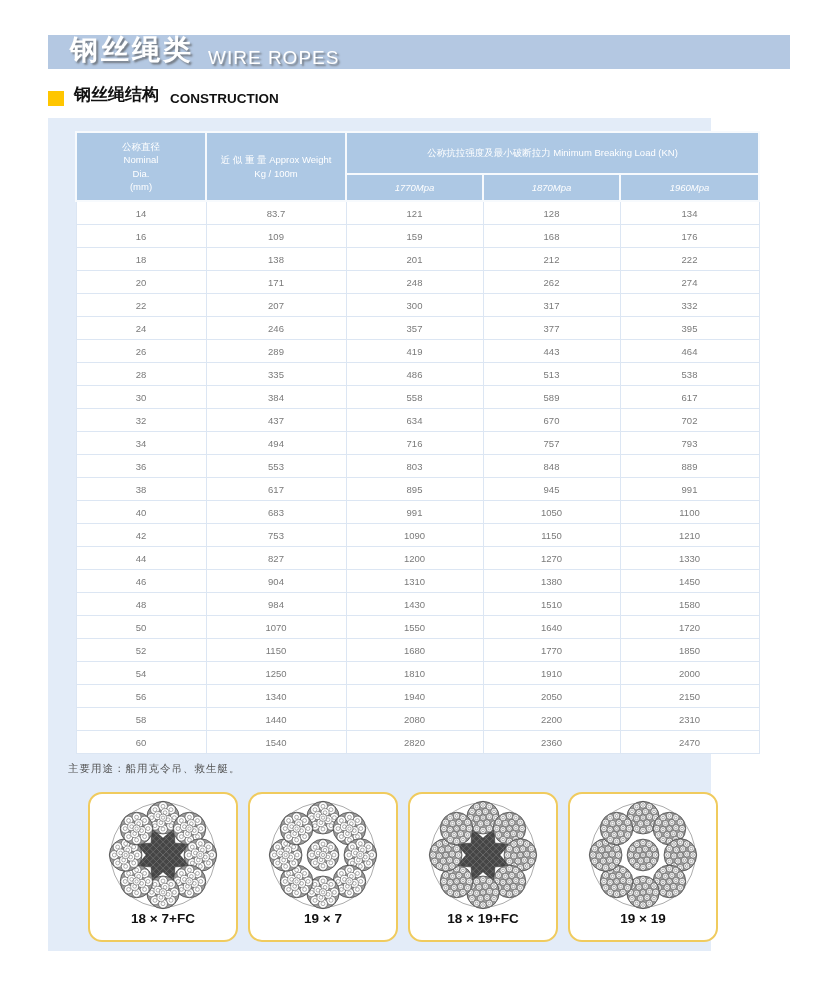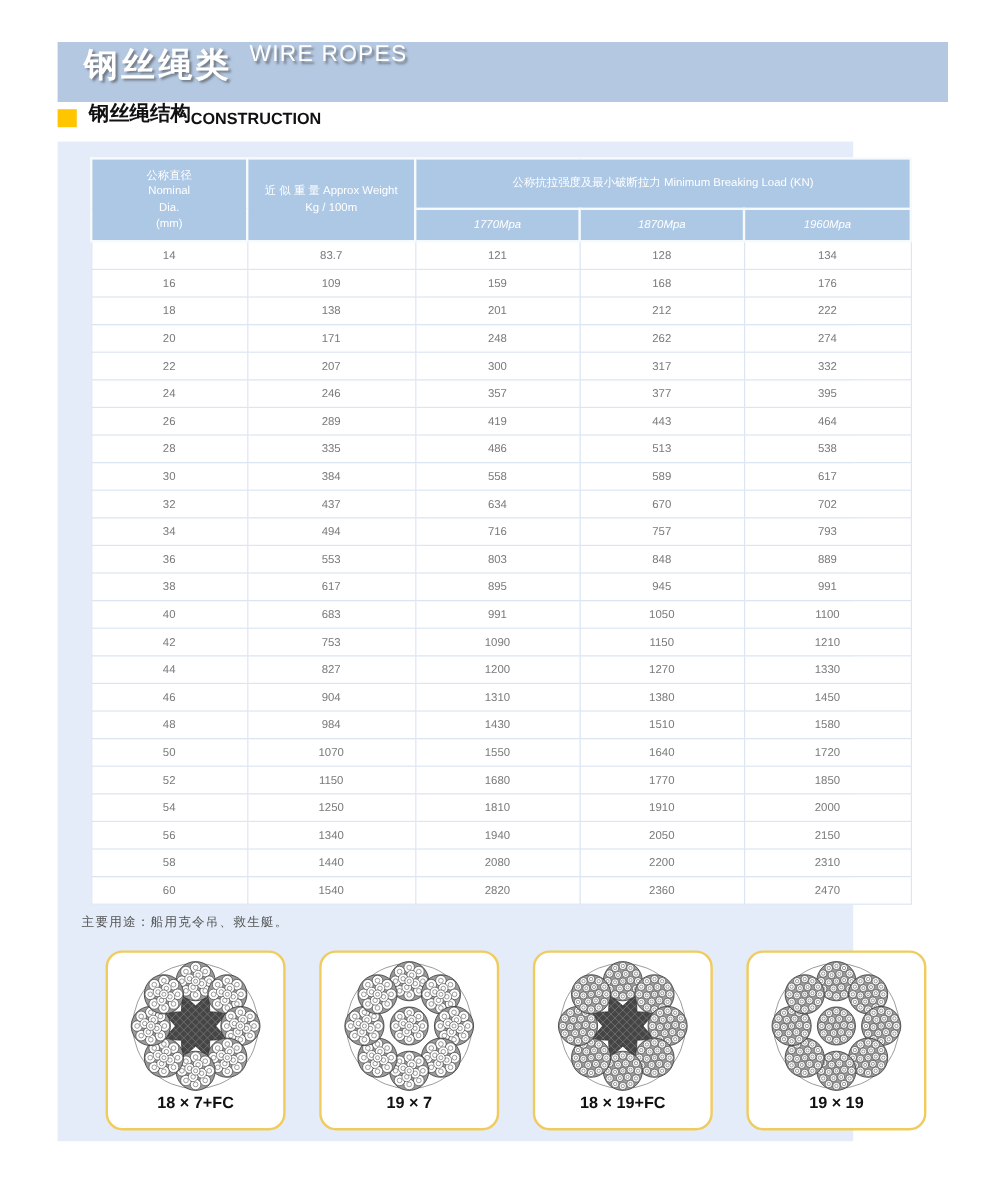"钢丝绳类" .title-bar { align-items: flex-start -> flex-end; height: 50px -> 34px }
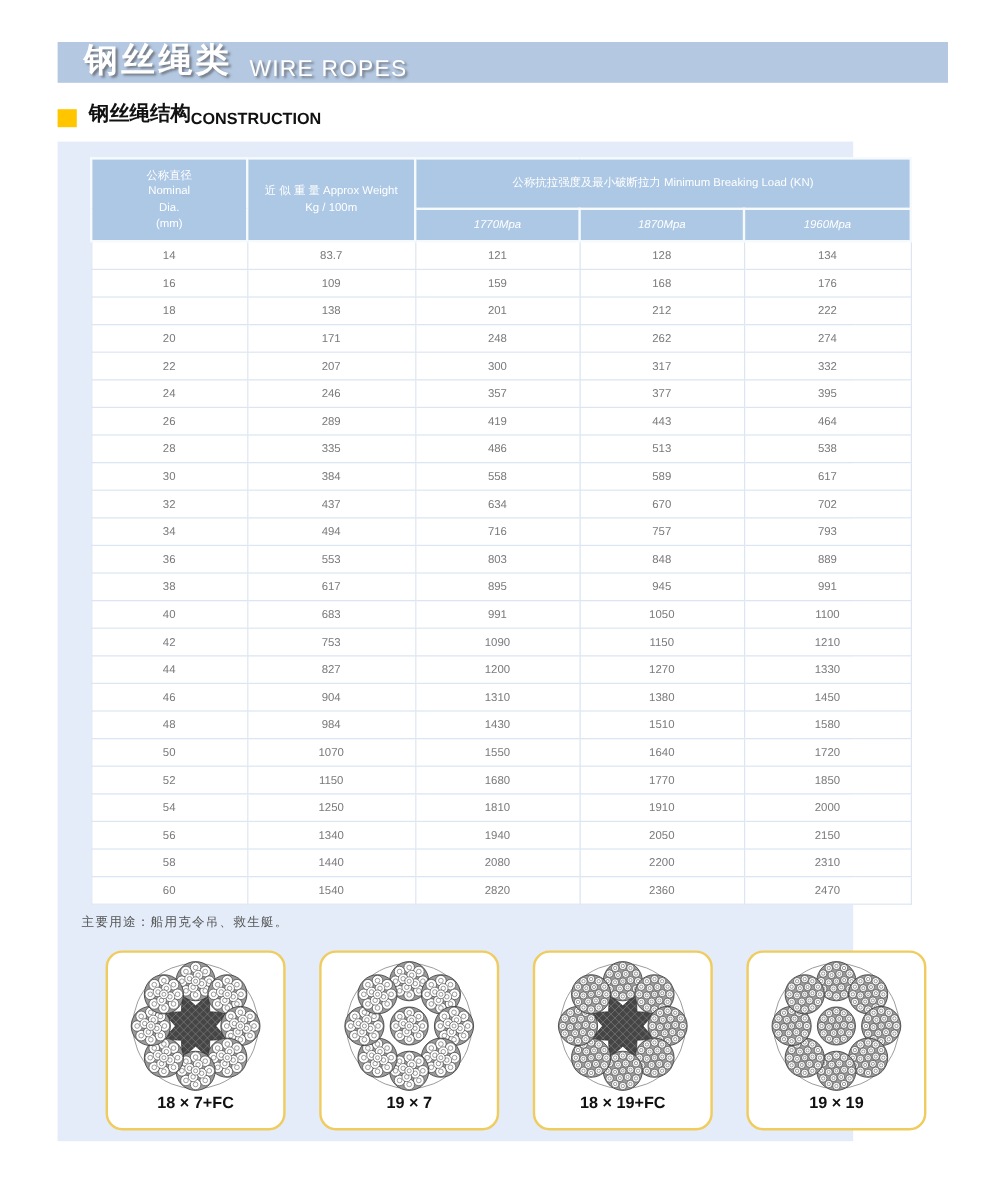"CONSTRUCTION" .sec-en { margin-left: 0 -> 11px }
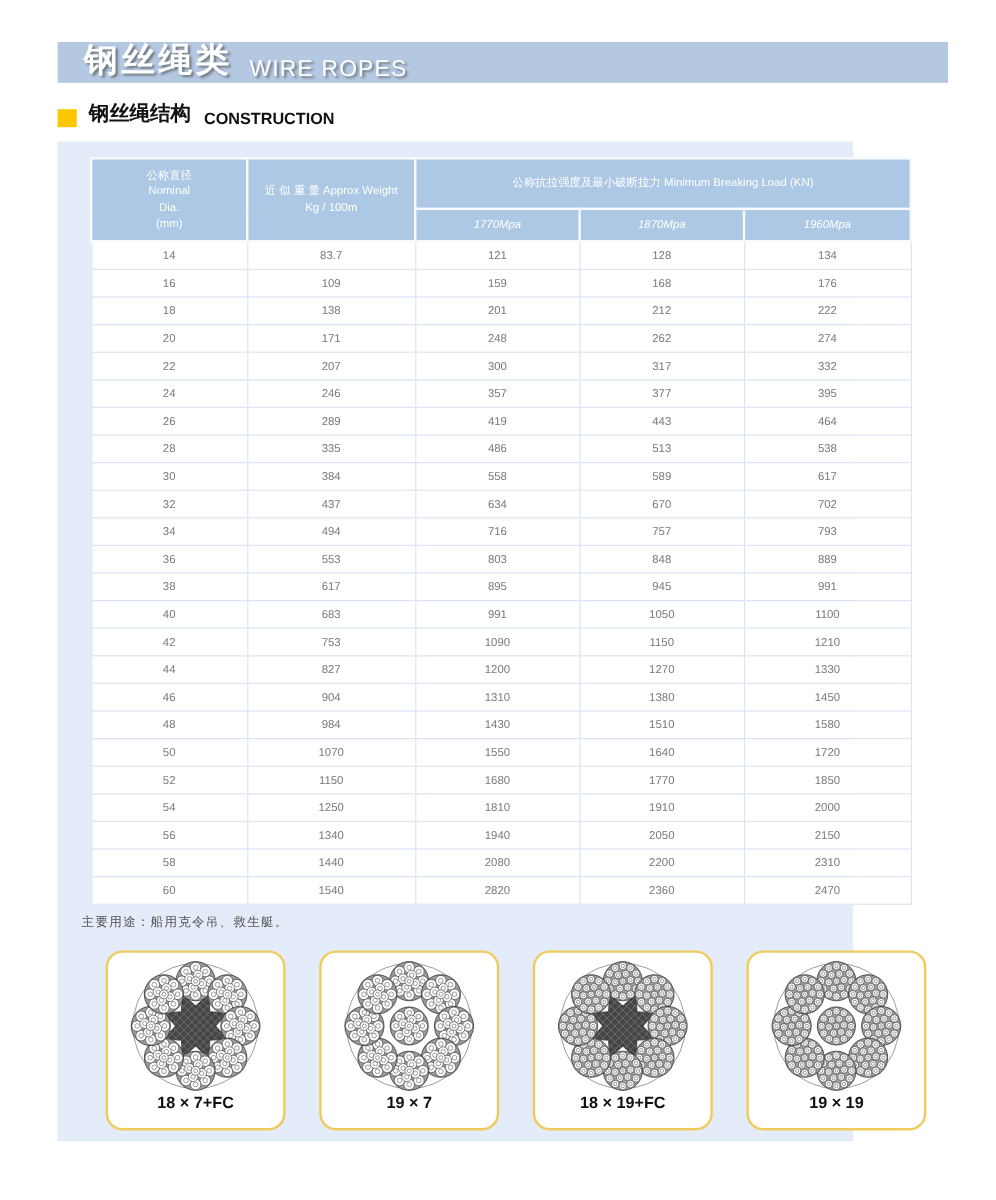"18 × 7+FC" .diagrams { gap: 28px -> 10px }
